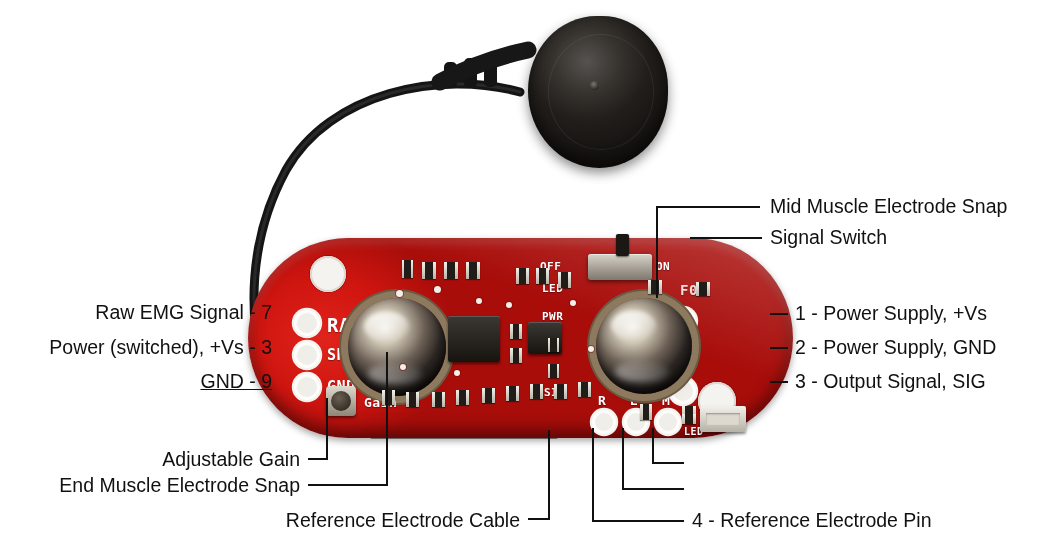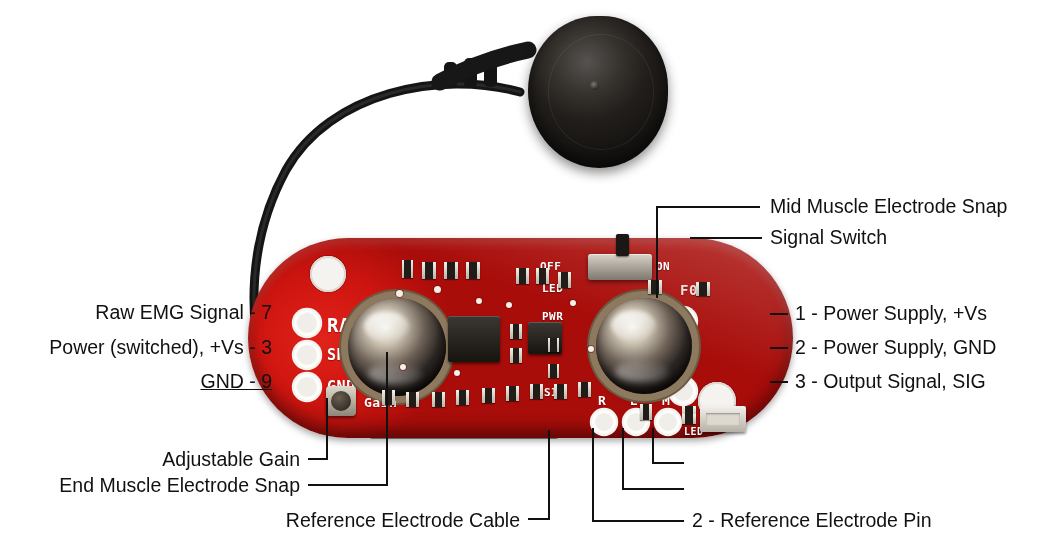"2 - Reference Electrode Pin" div.anno { text: 2 -> 4 }
